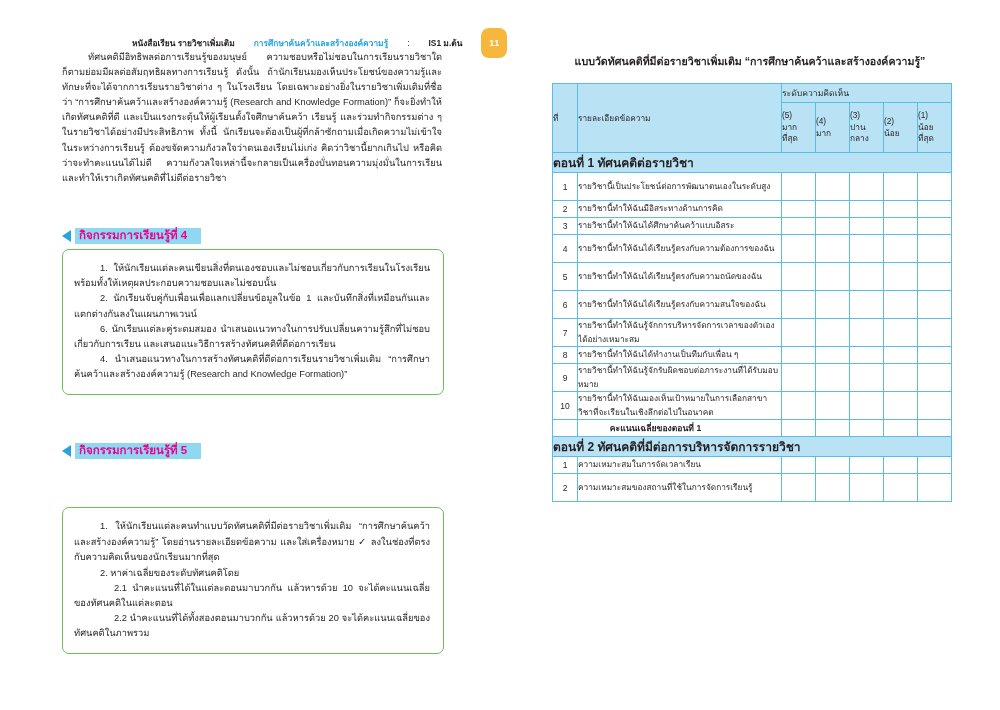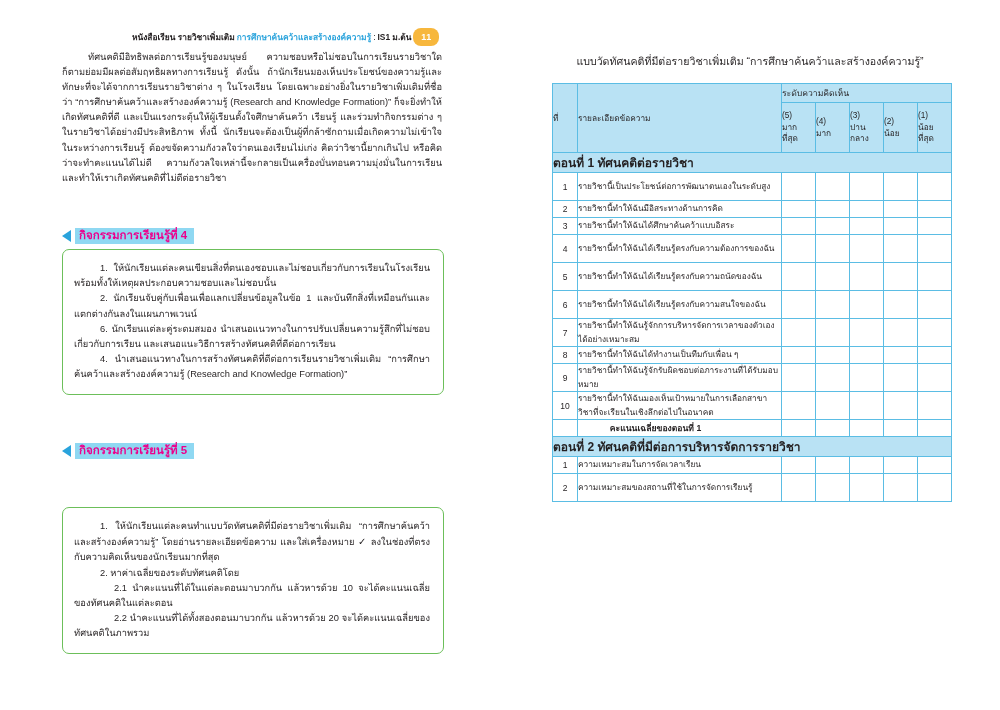"หนังสือเรียน รายวิชาเพิ่มเติม" .runhead { gap: 2px -> 19px }
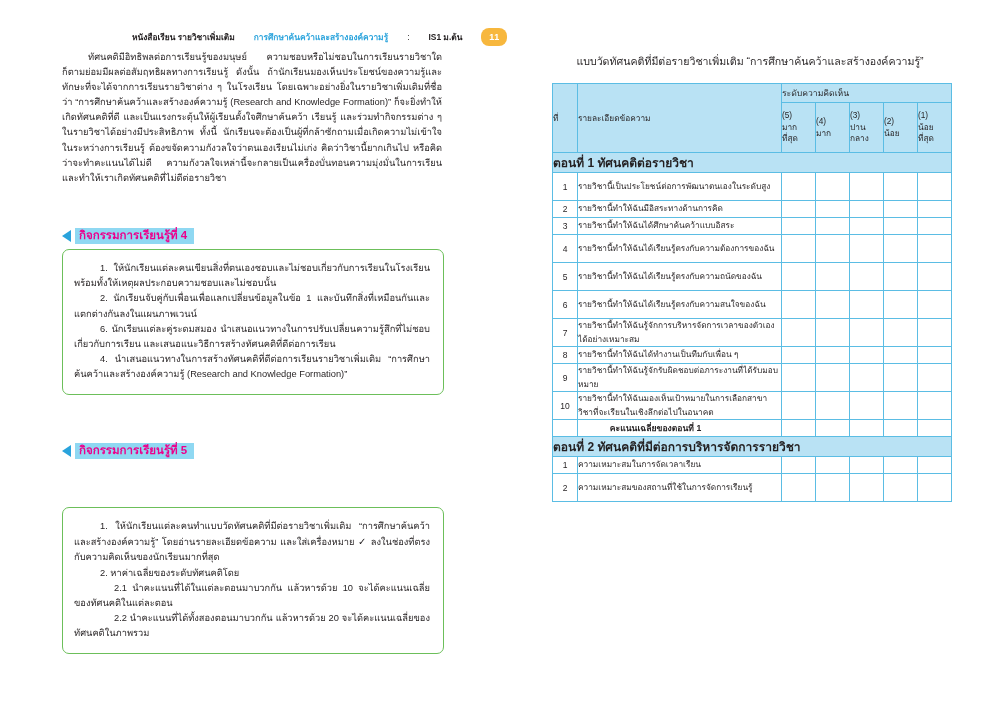"11" .pagenum { height: 18px -> 30px }
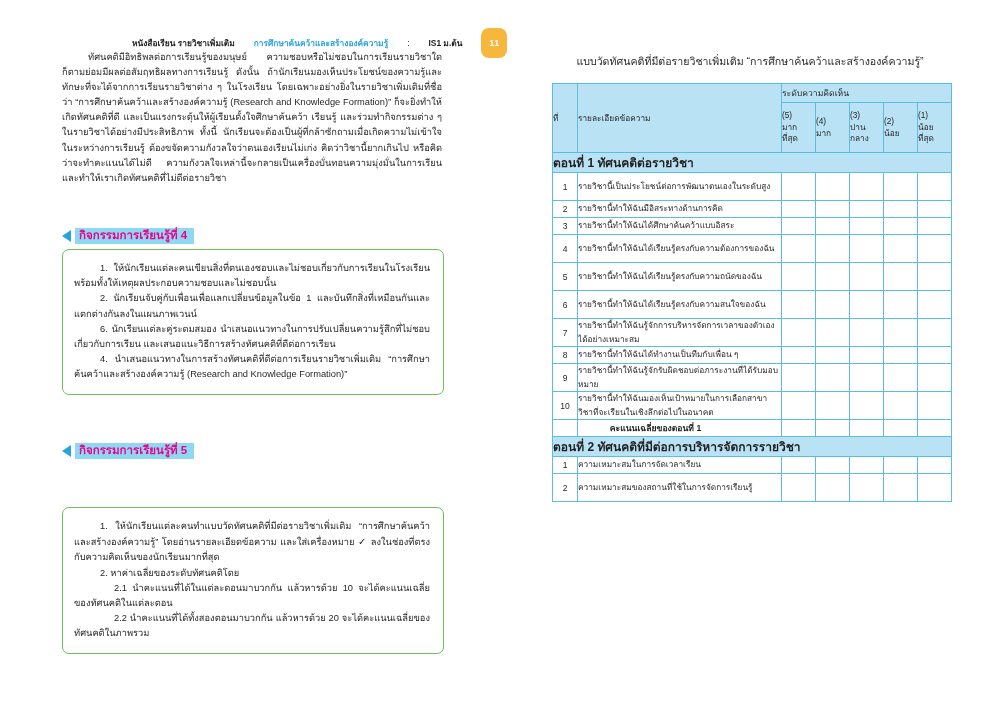"แบบวัดทัศนคติที่มีต่อรายวิชาเพิ่มเติม" .sheet-title { font-weight: normal -> bold }
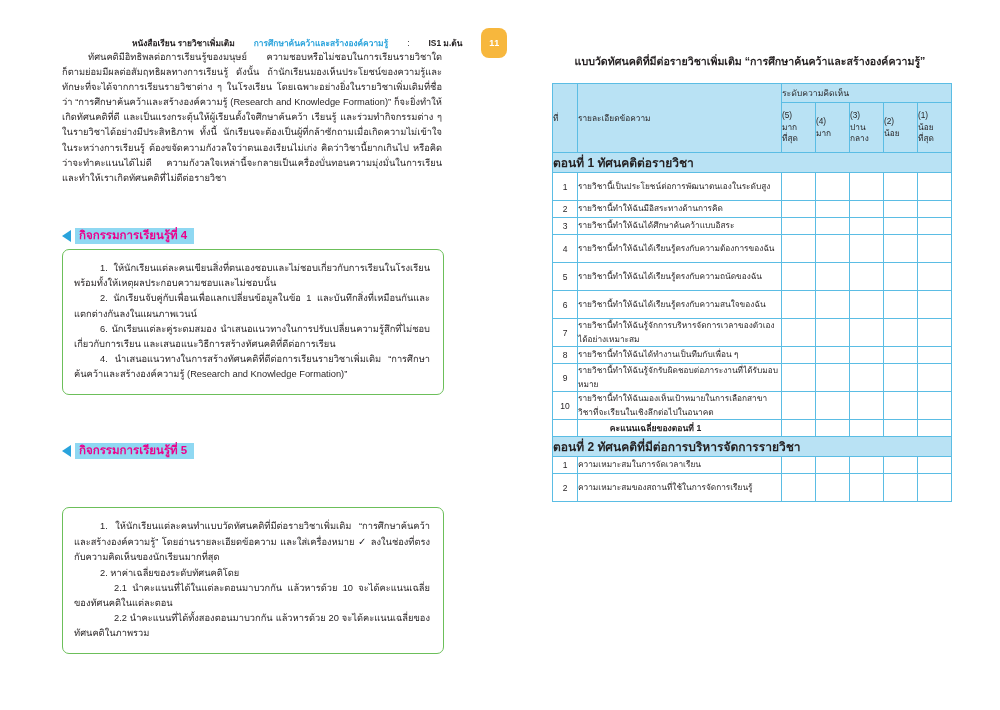"กิจกรรมการเรียนรู้ที่ 4" .activity-title { padding: 1px 7px 2px 4px -> 1px 14px 2px 4px }
